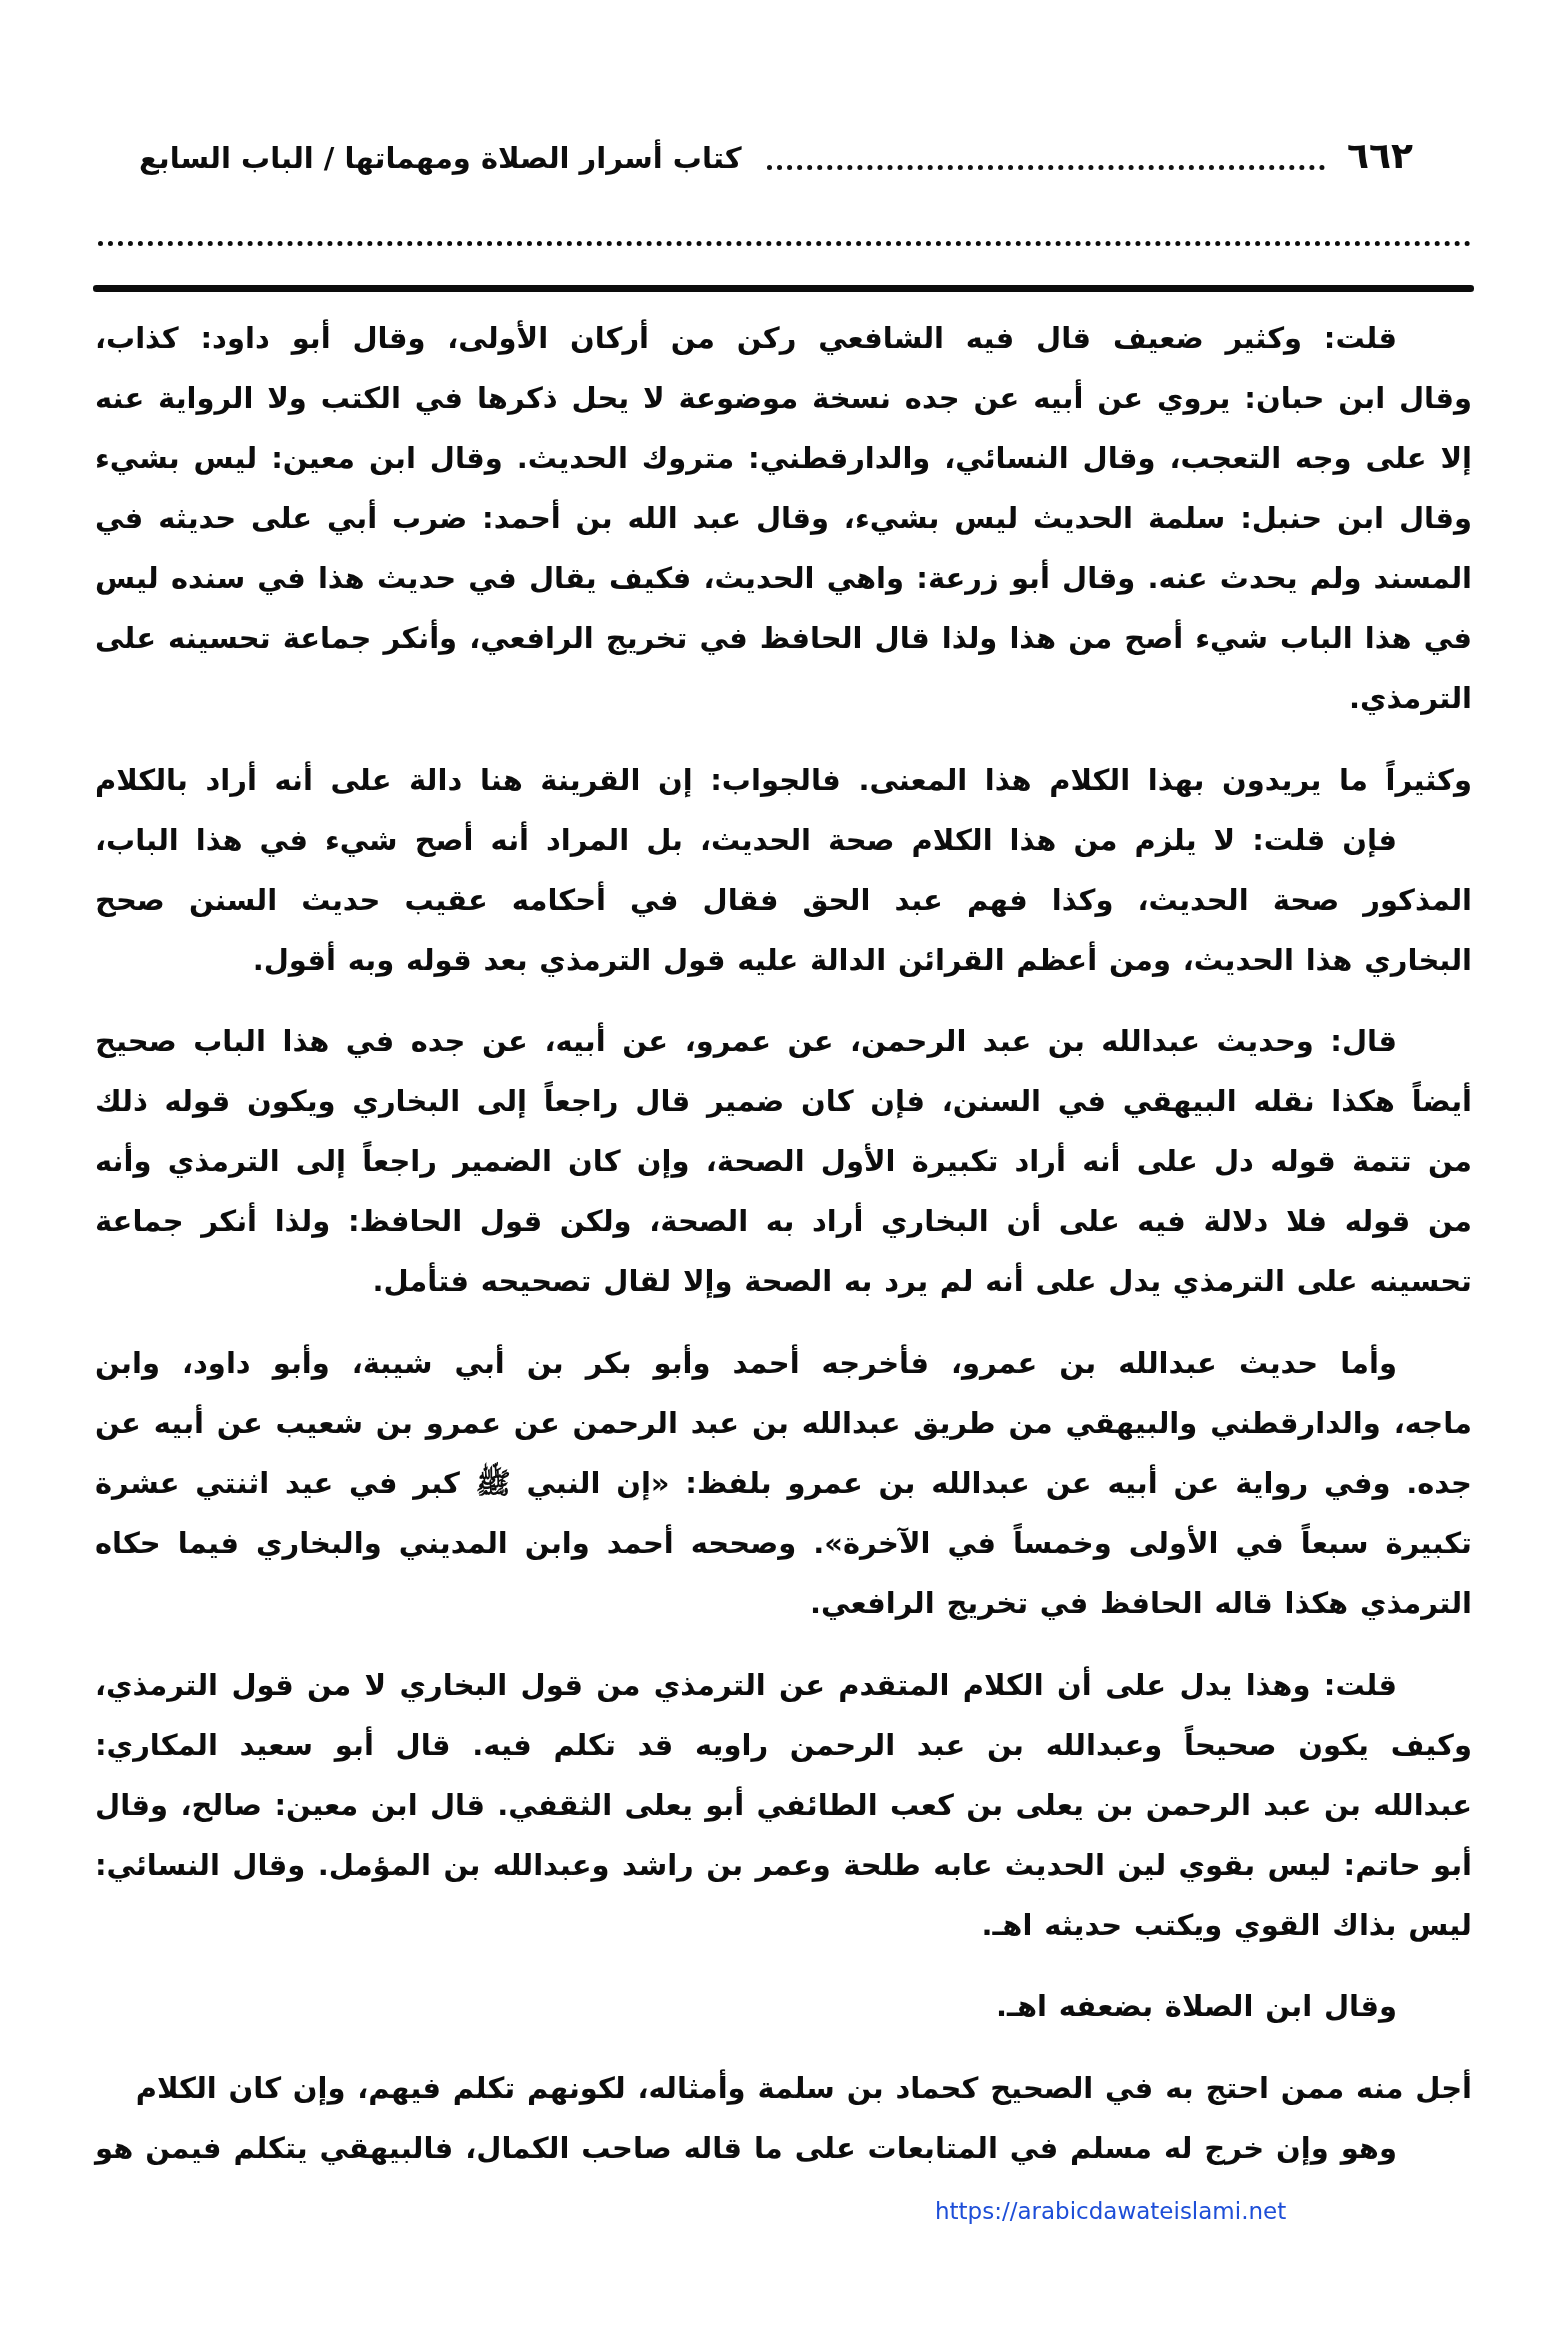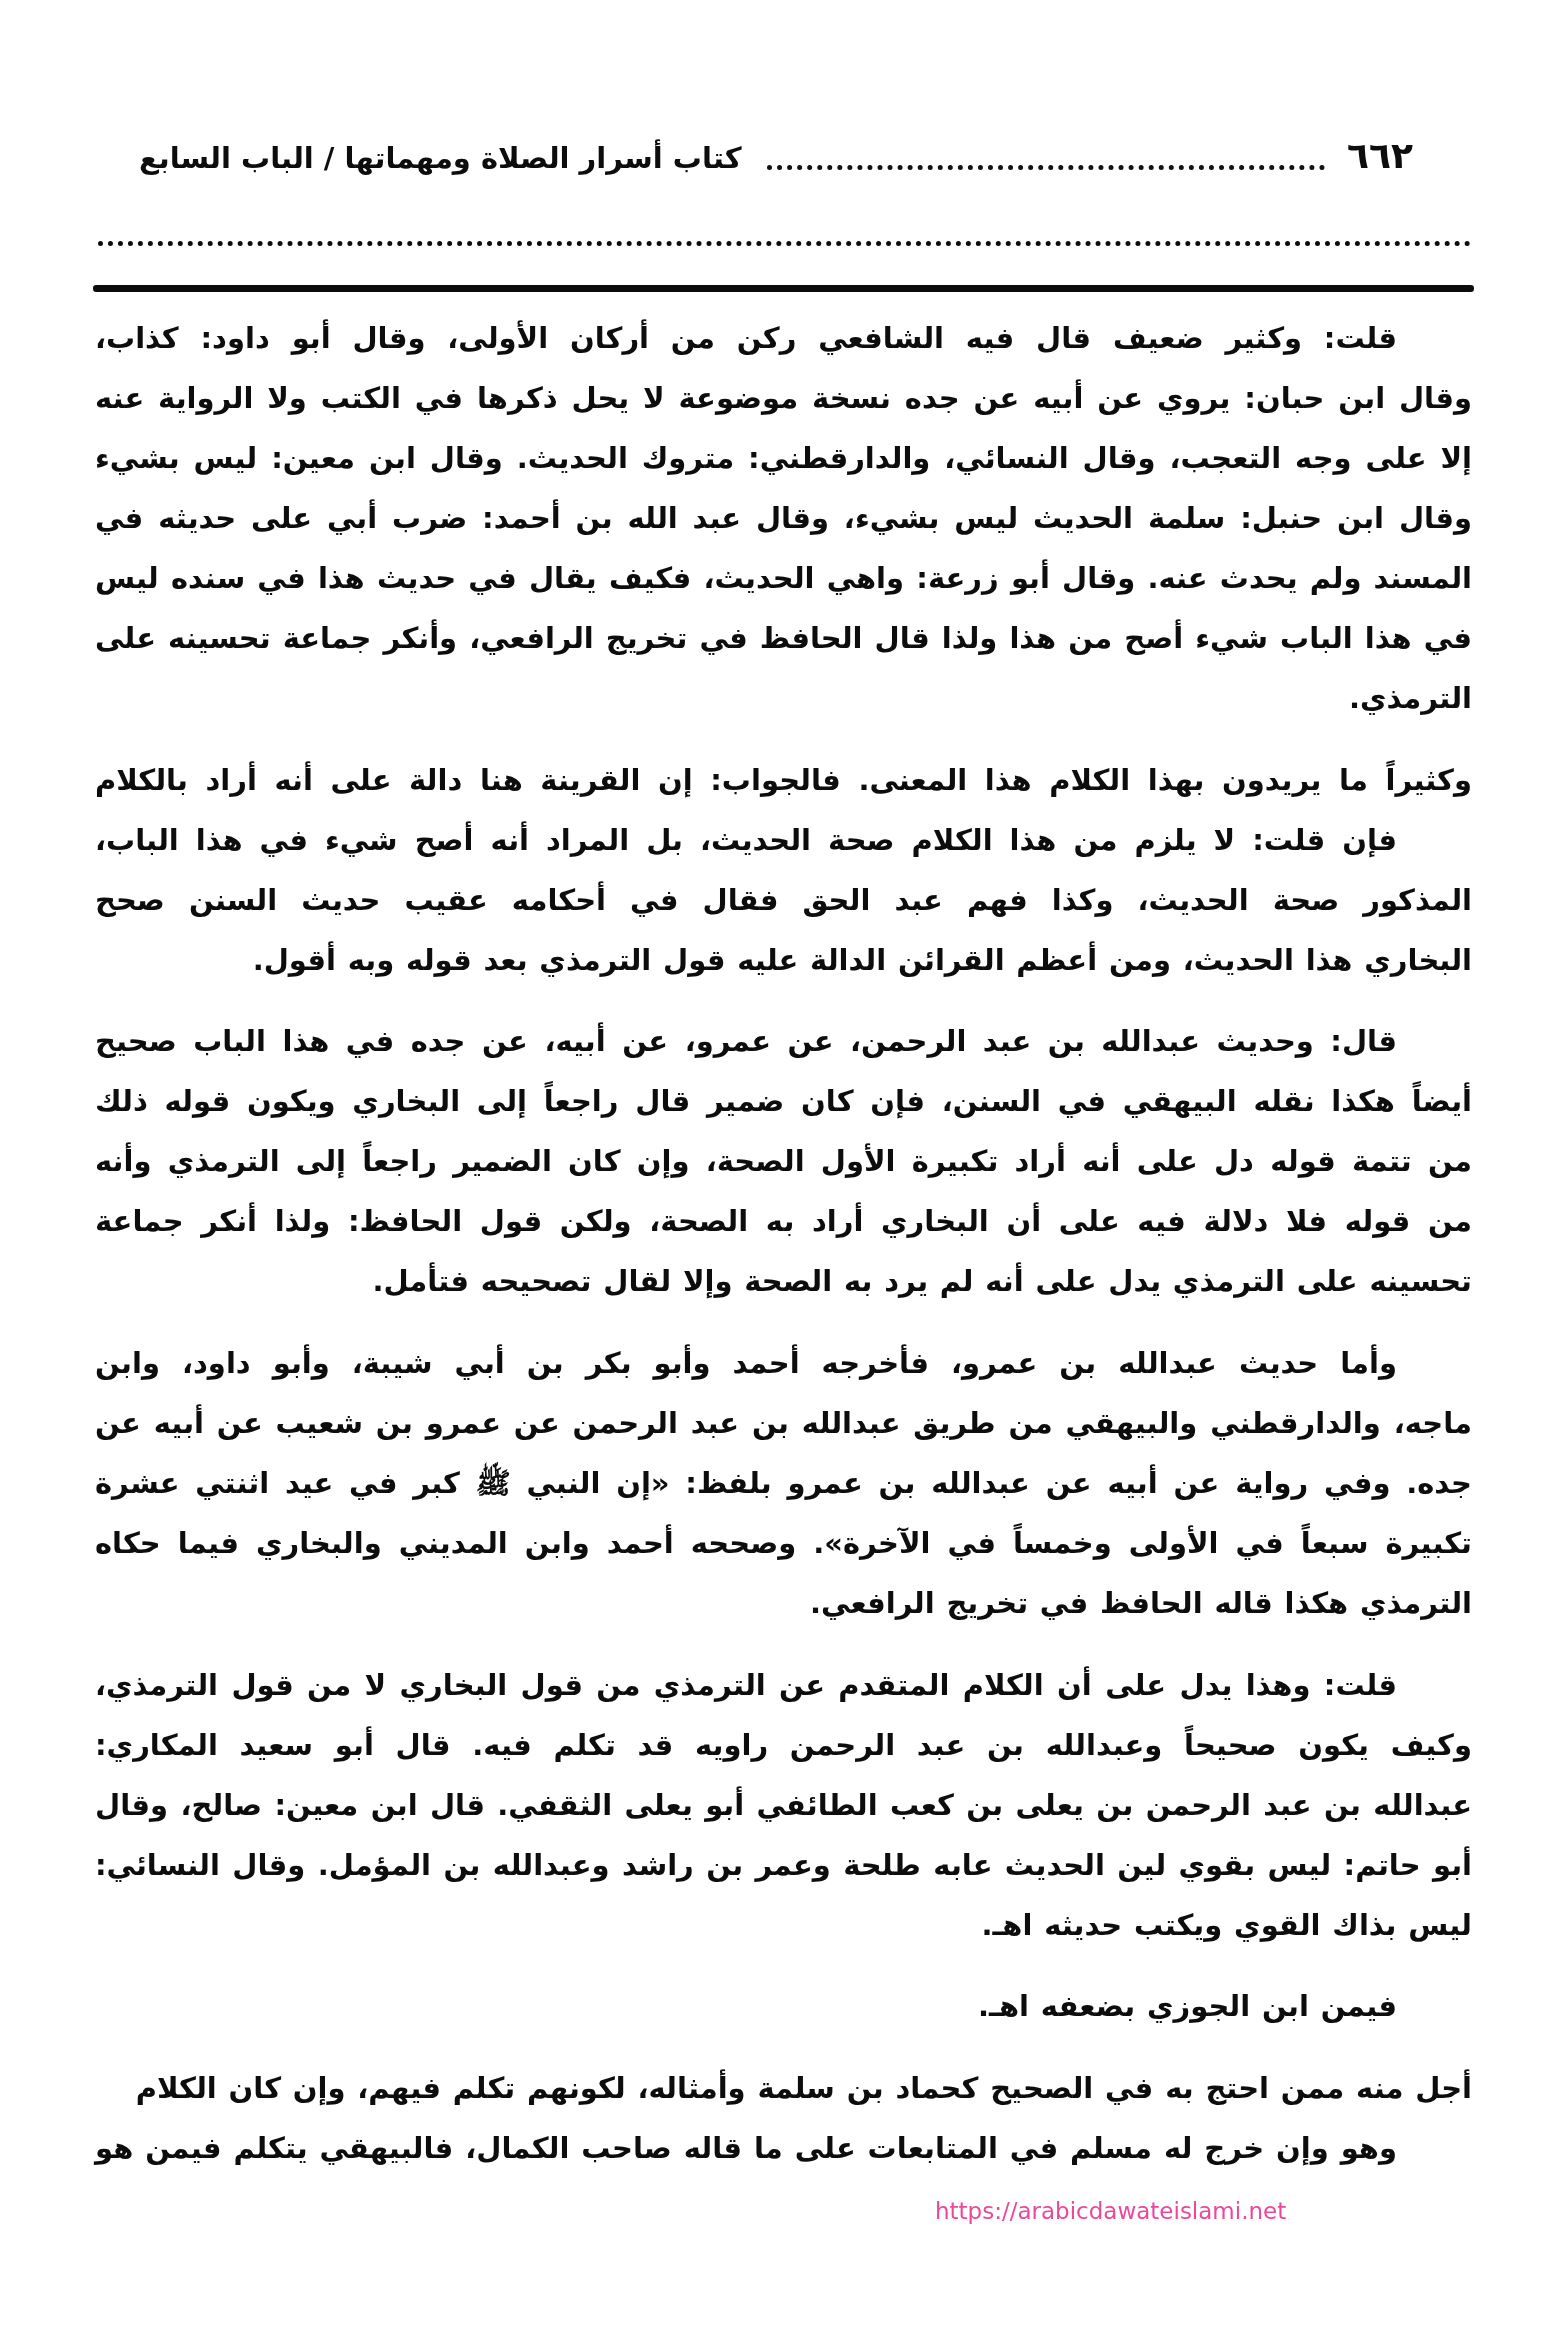"فيمن ابن الجوزي بضعفه اهـ." div.line { text: فيمن ابن الجوزي -> وقال ابن الصلاة }
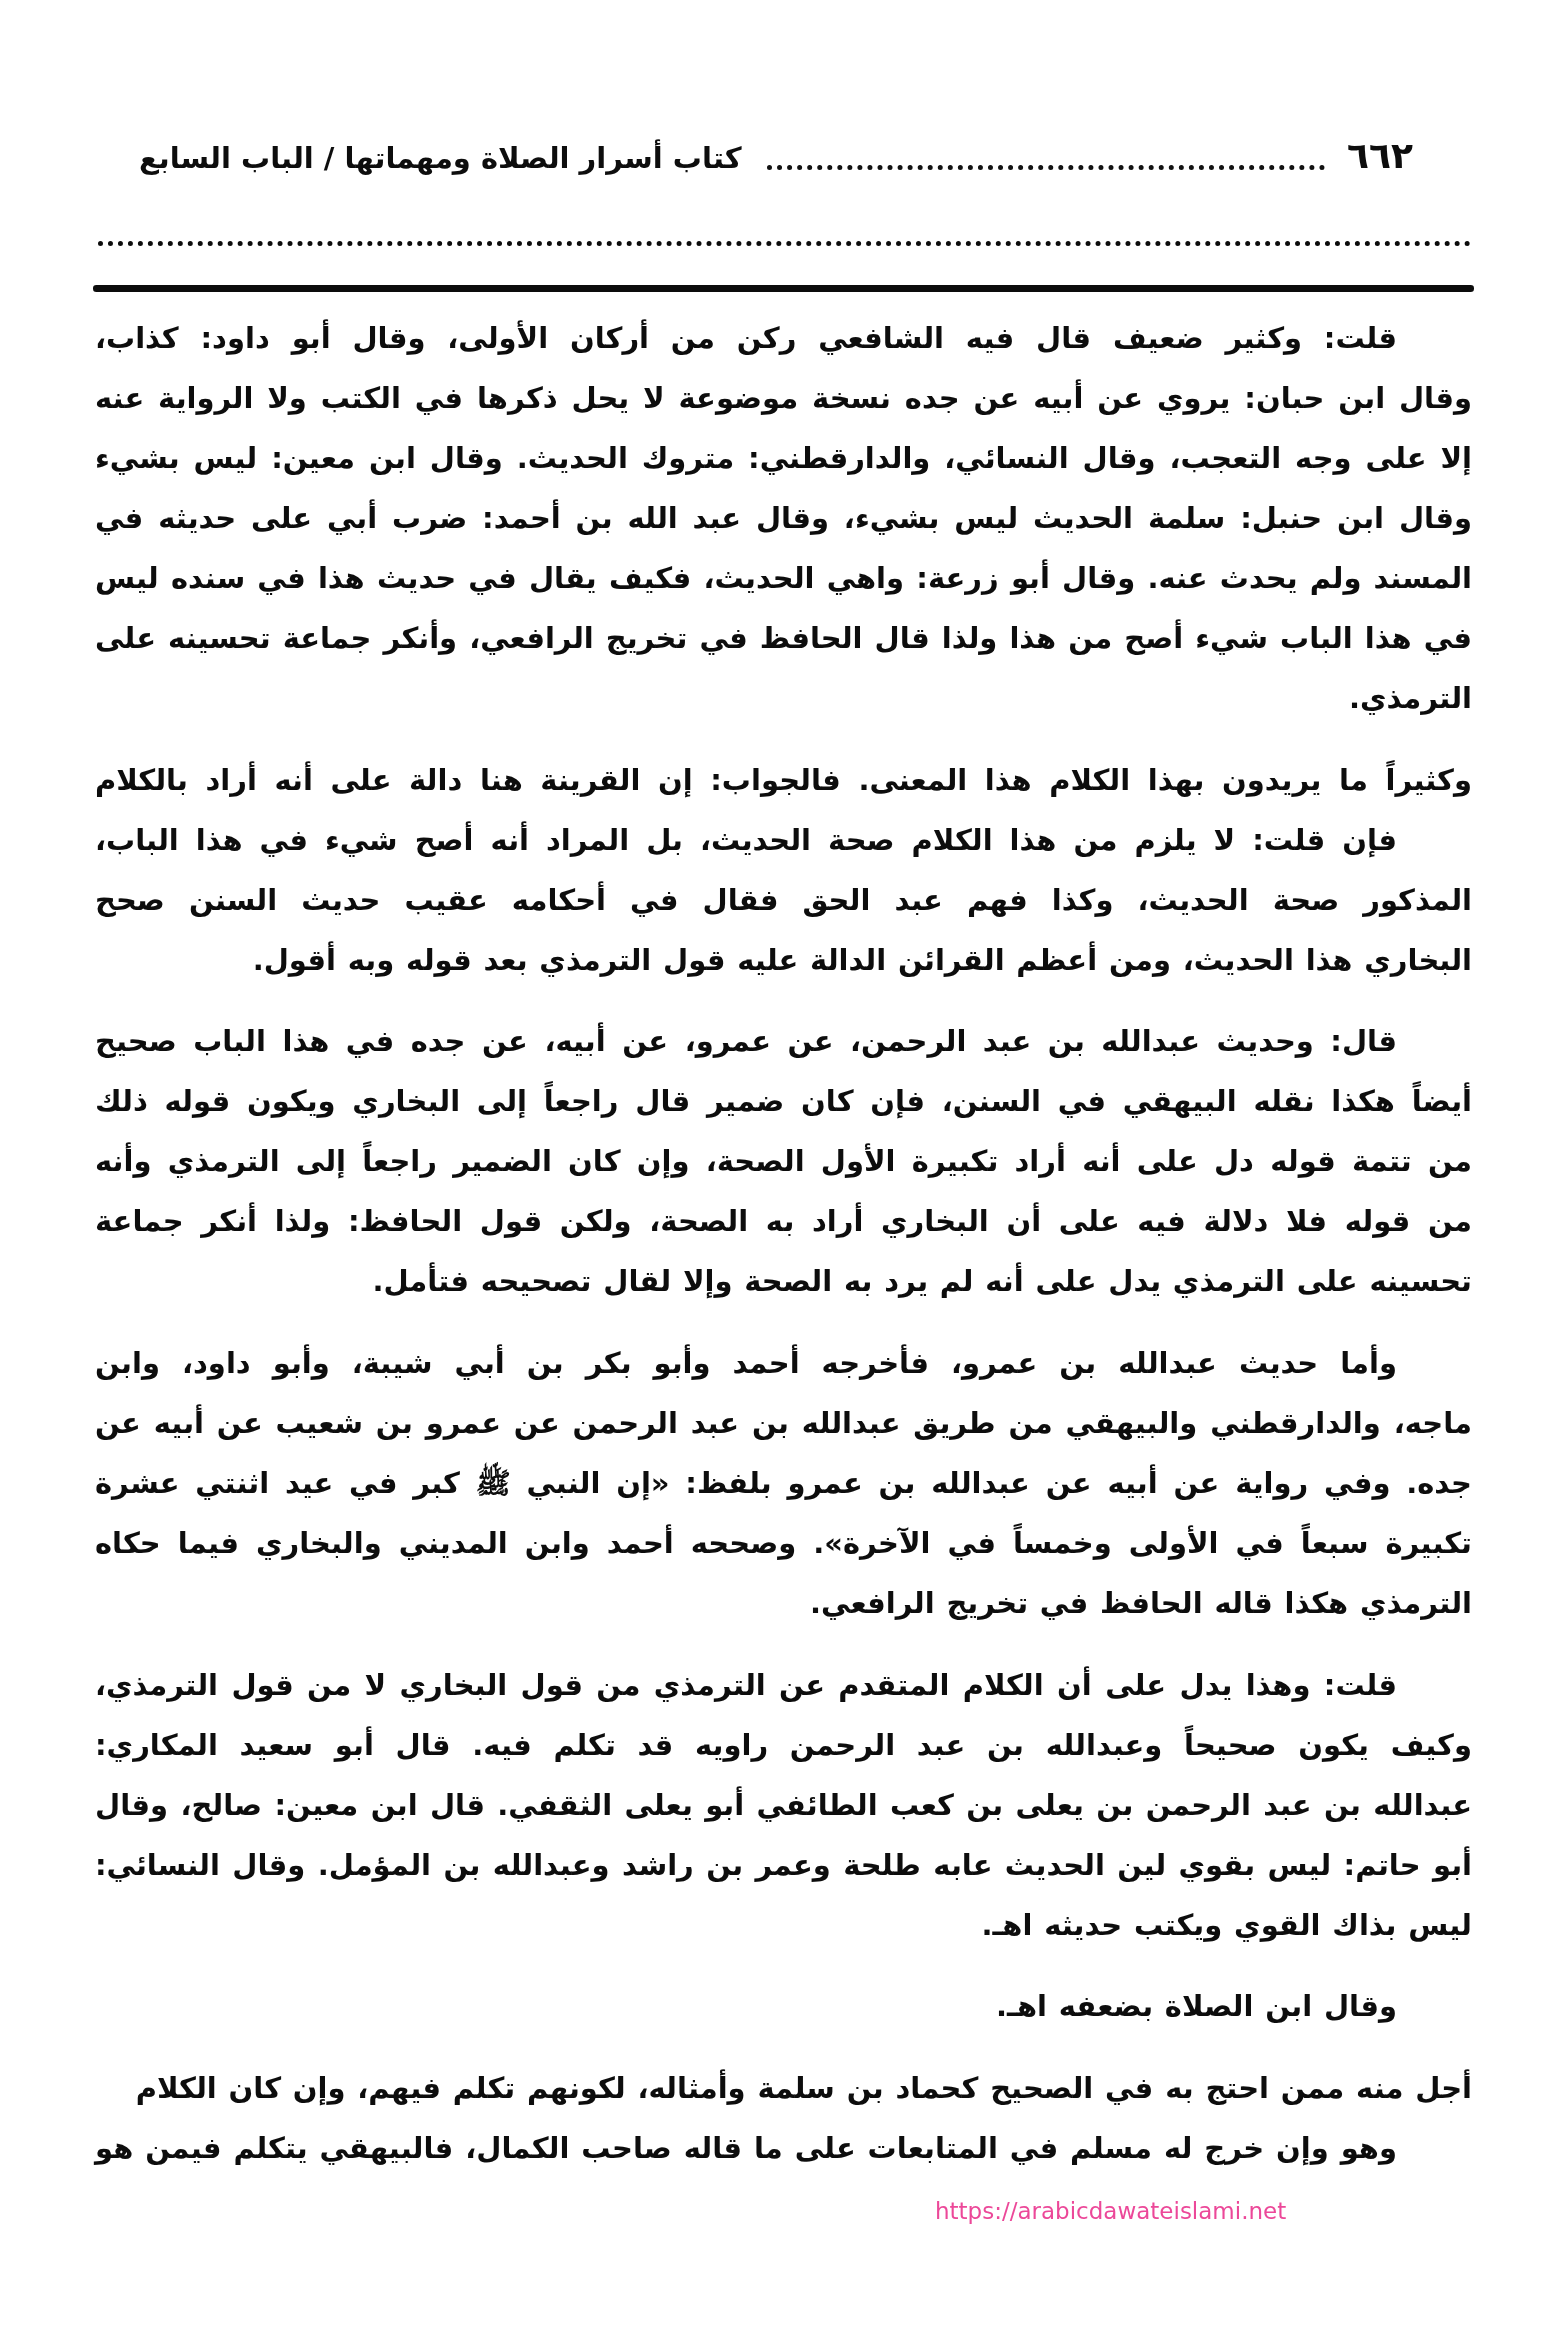"https://arabicdawateislami.net" .watermark { color: #ec4899 -> #1d4ed8 }
